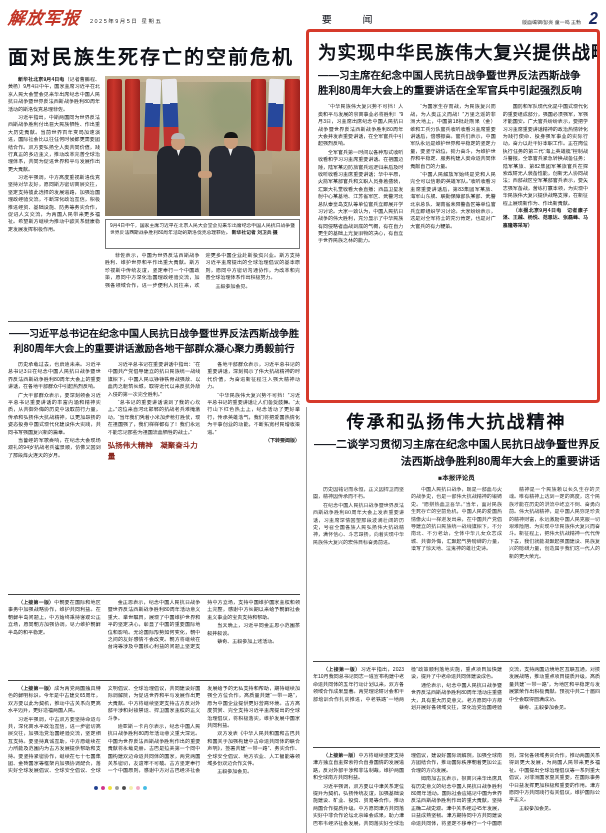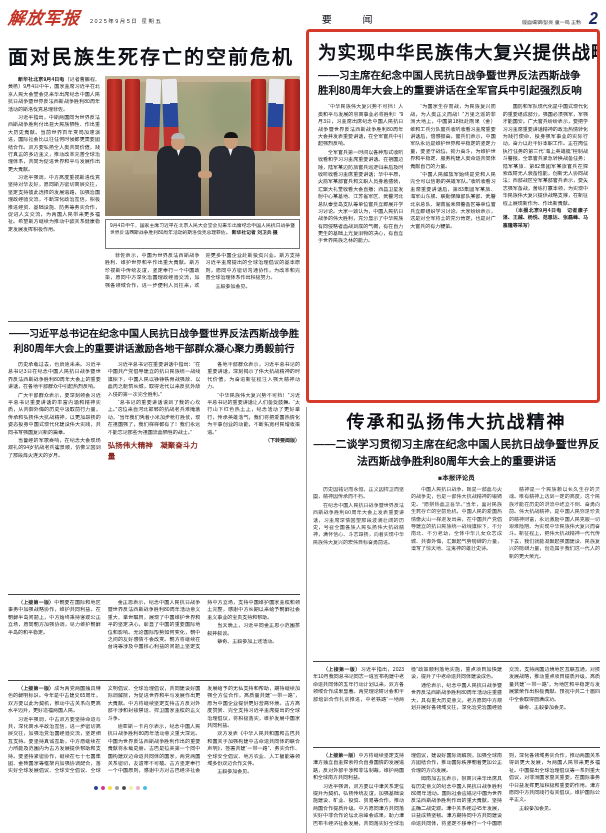"——二谈学习贯彻习主席在纪念中国人民抗日战争暨世界反法西斯战争胜利80周年大会上" .sub-d { text-align: center -> right }
